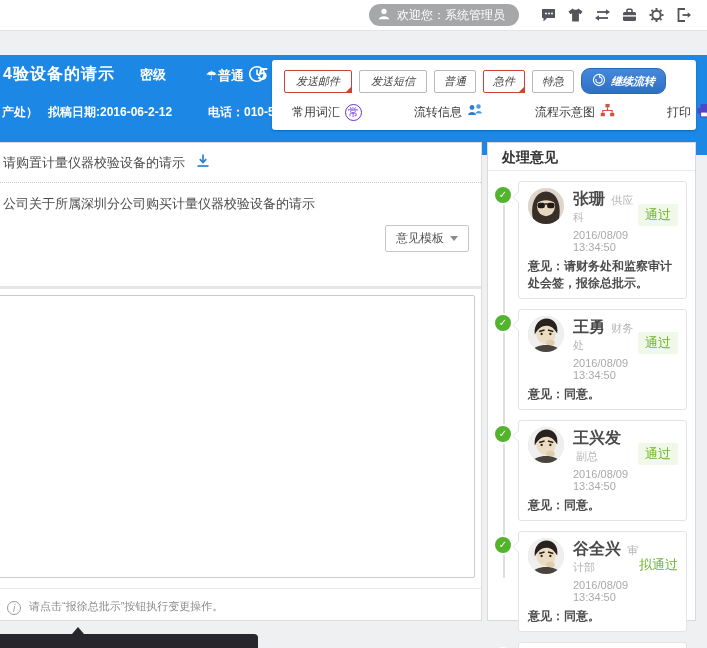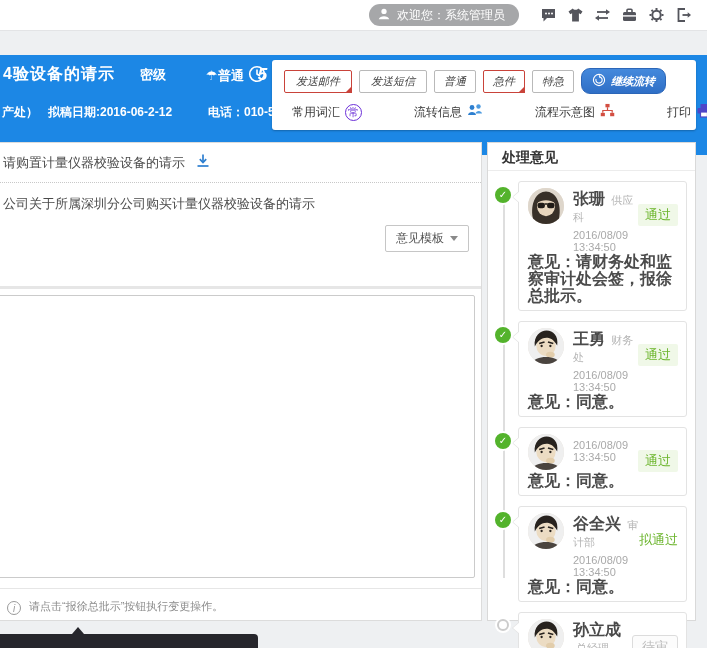"意见：请财务处和监察审计处会签，报徐总批示。" .c-opinion { font-size: 16px -> 12px; margin-top: none -> 5px }
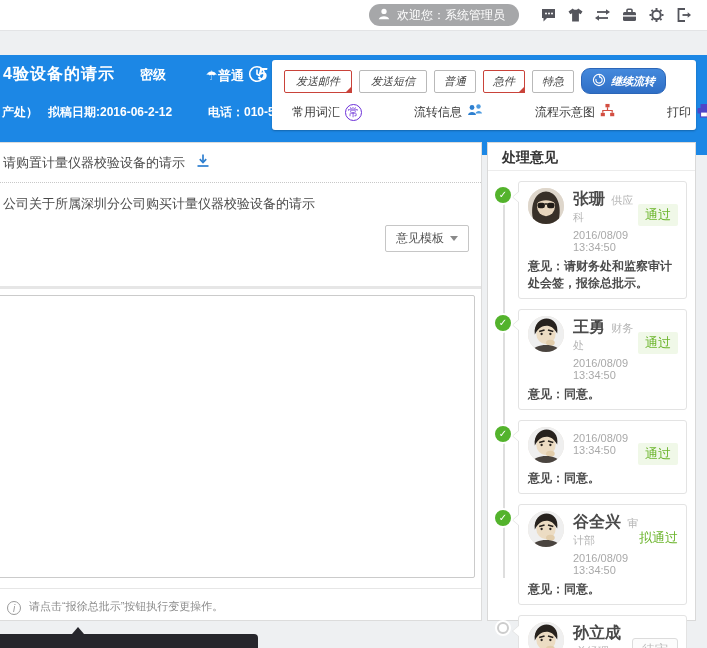"王兴发 副总" div { html: none -> <div> <span>王兴发</span> <span>副总</span> </div> }
